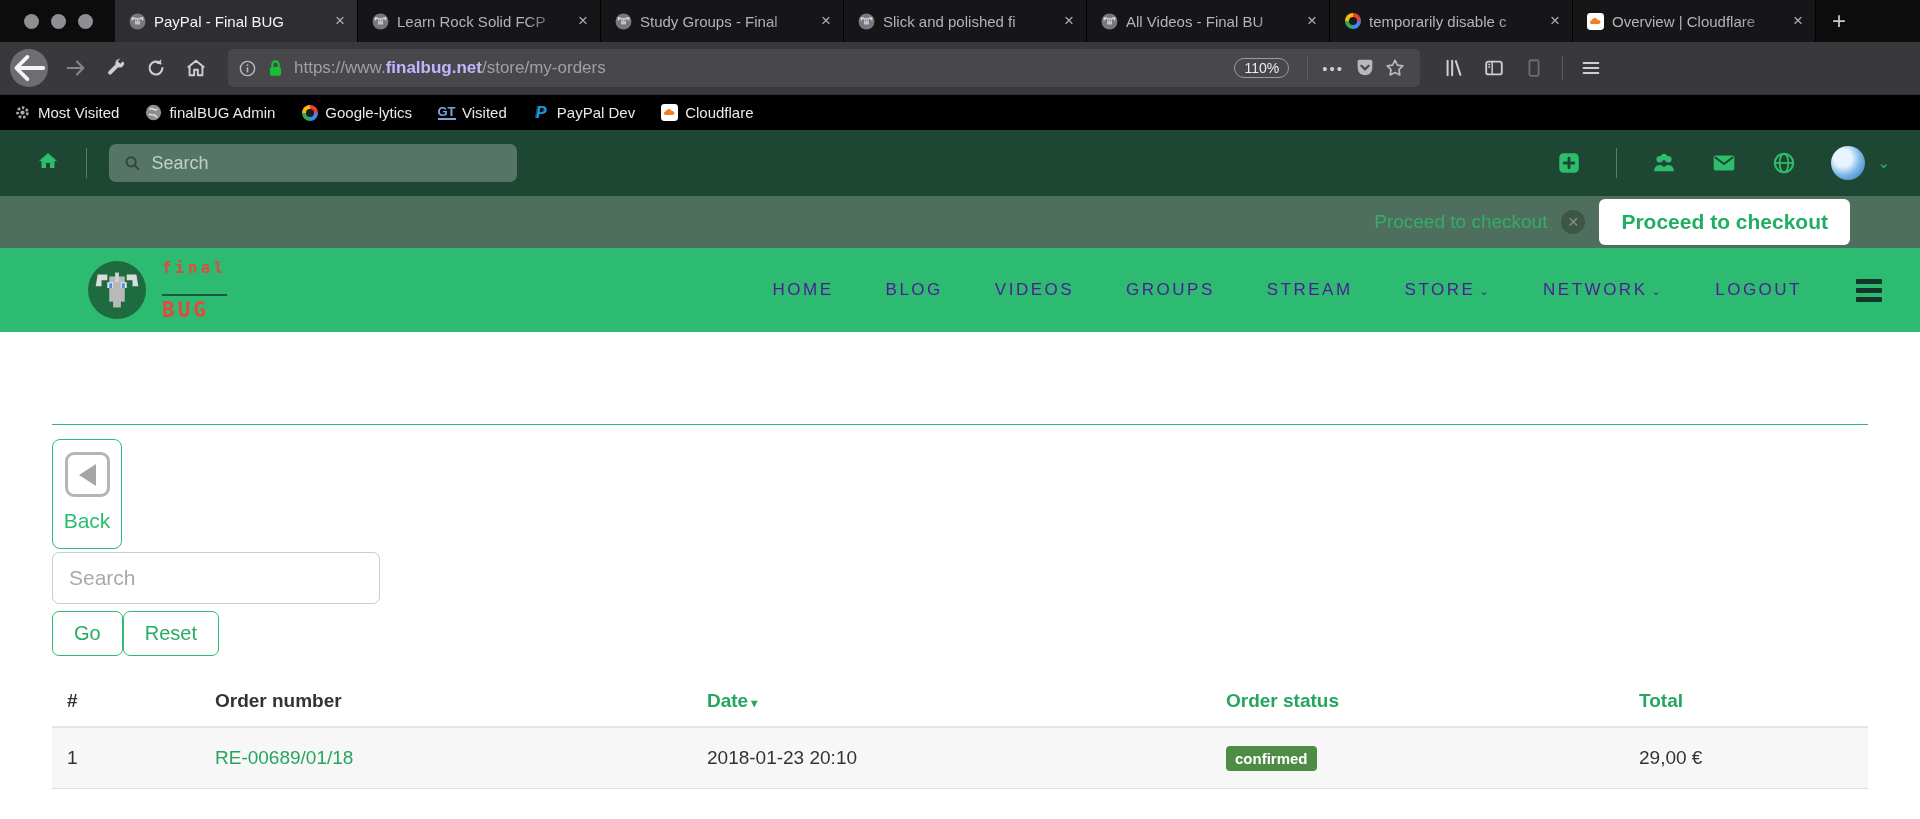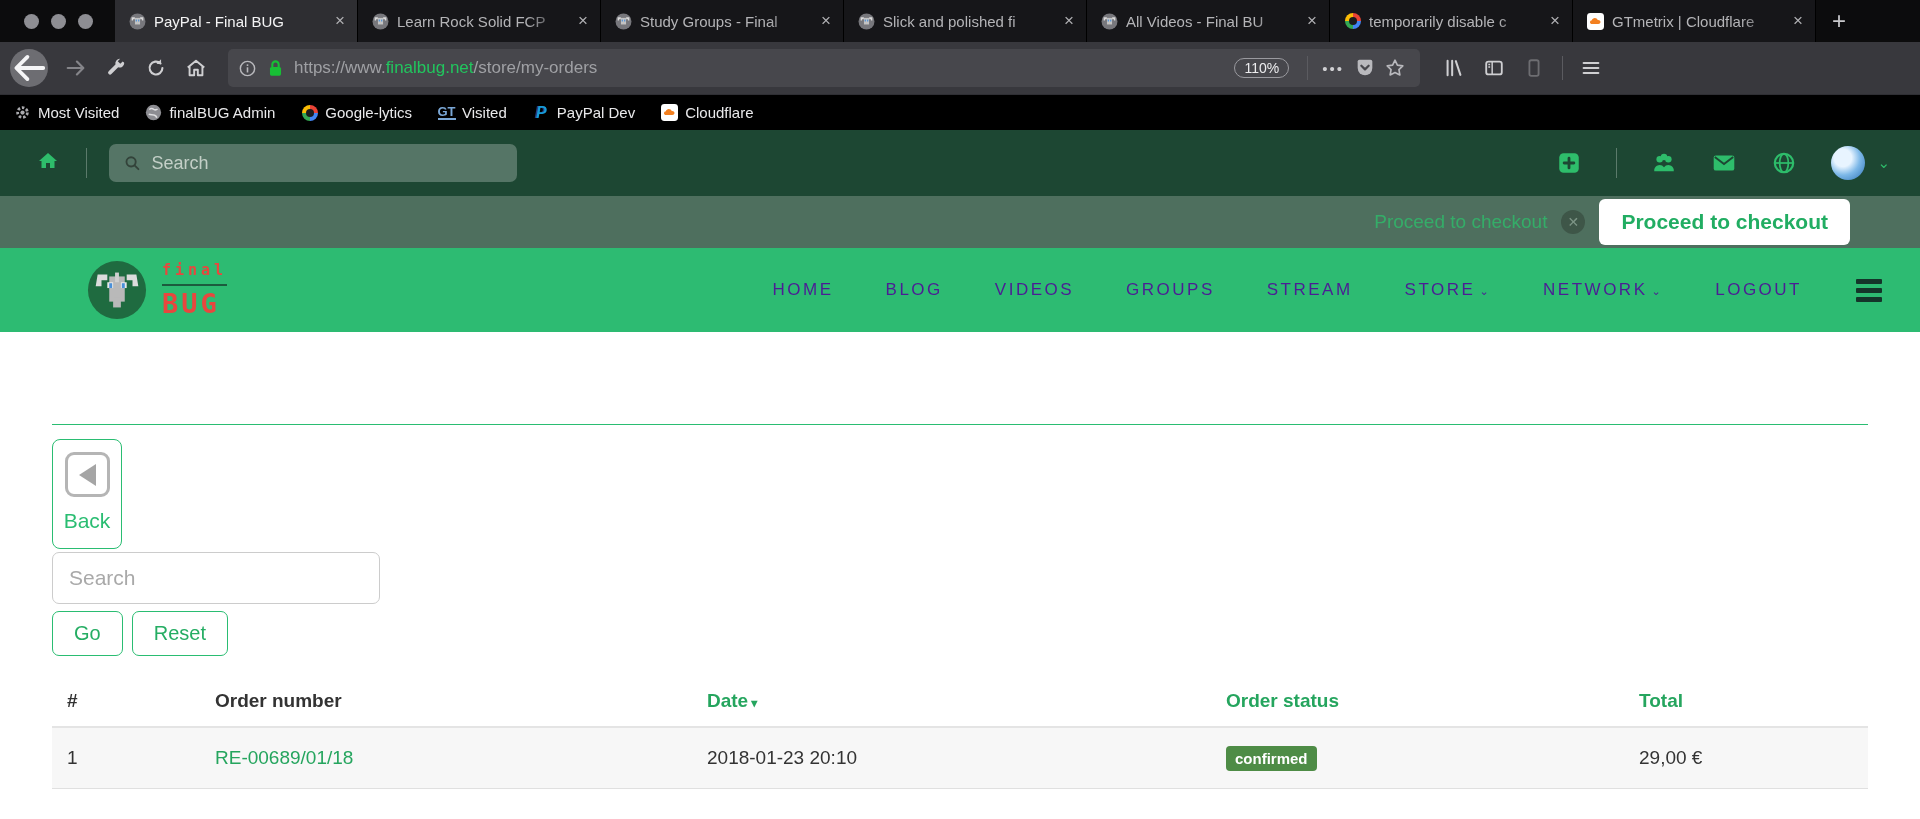"GTmetrix | Cloudflare" span.title { text: GTmetrix -> Overview }
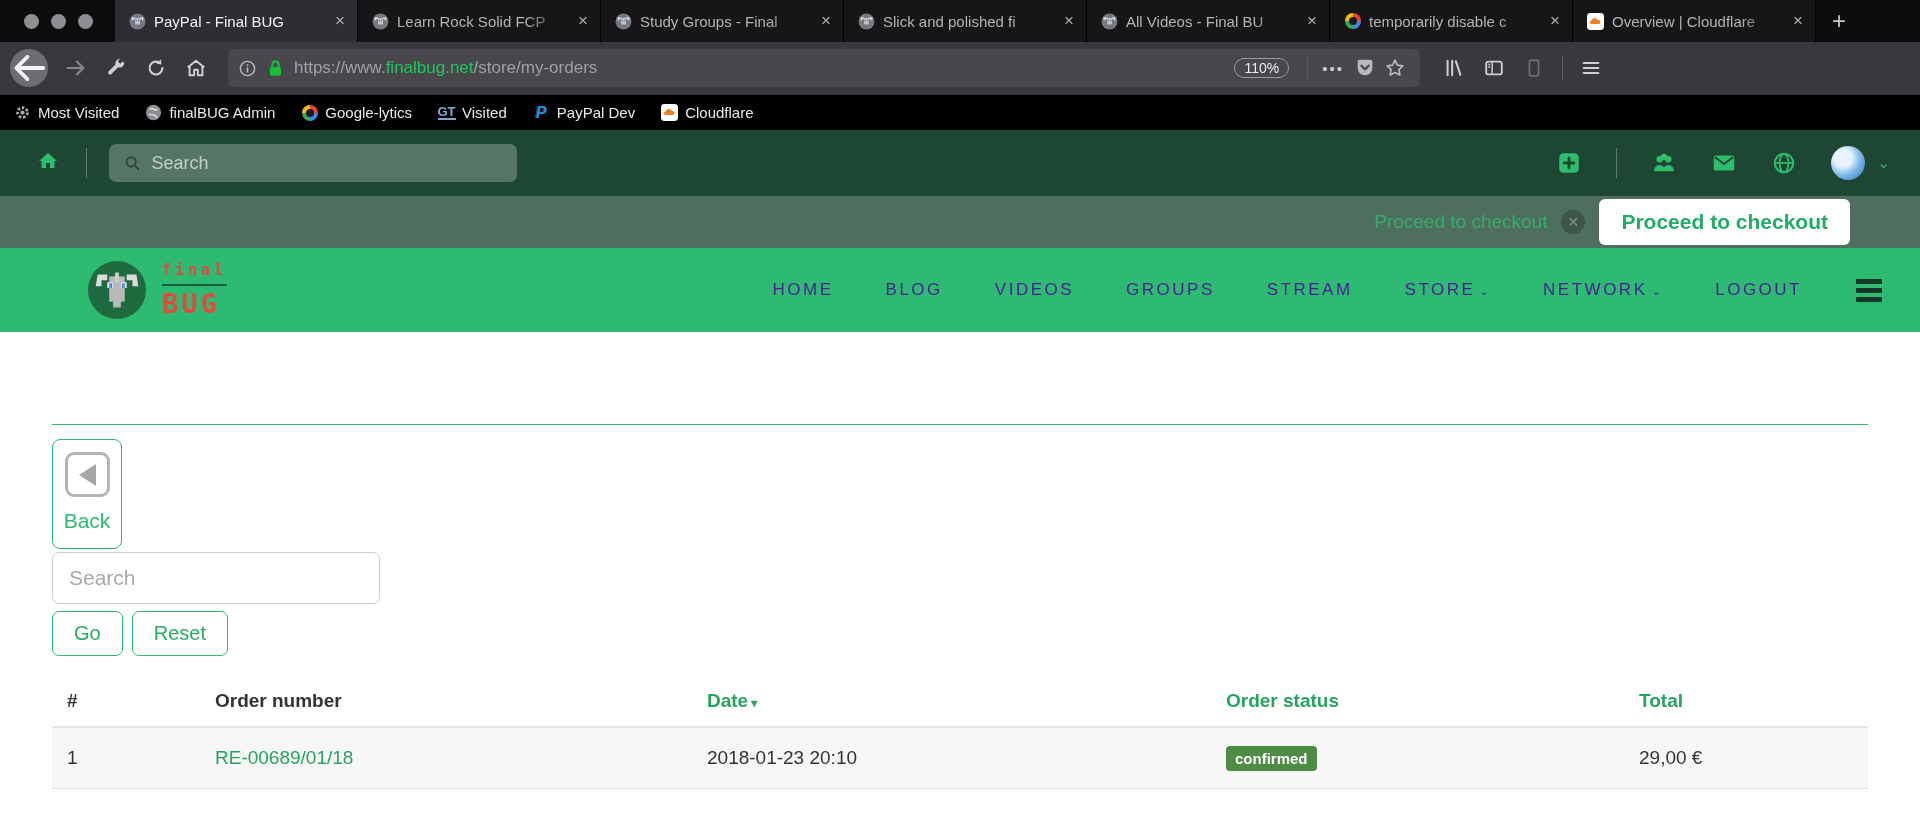"finalbug.net" .url-text .host { color: #22c55e -> #c4b5fd; font-weight: none -> bold }
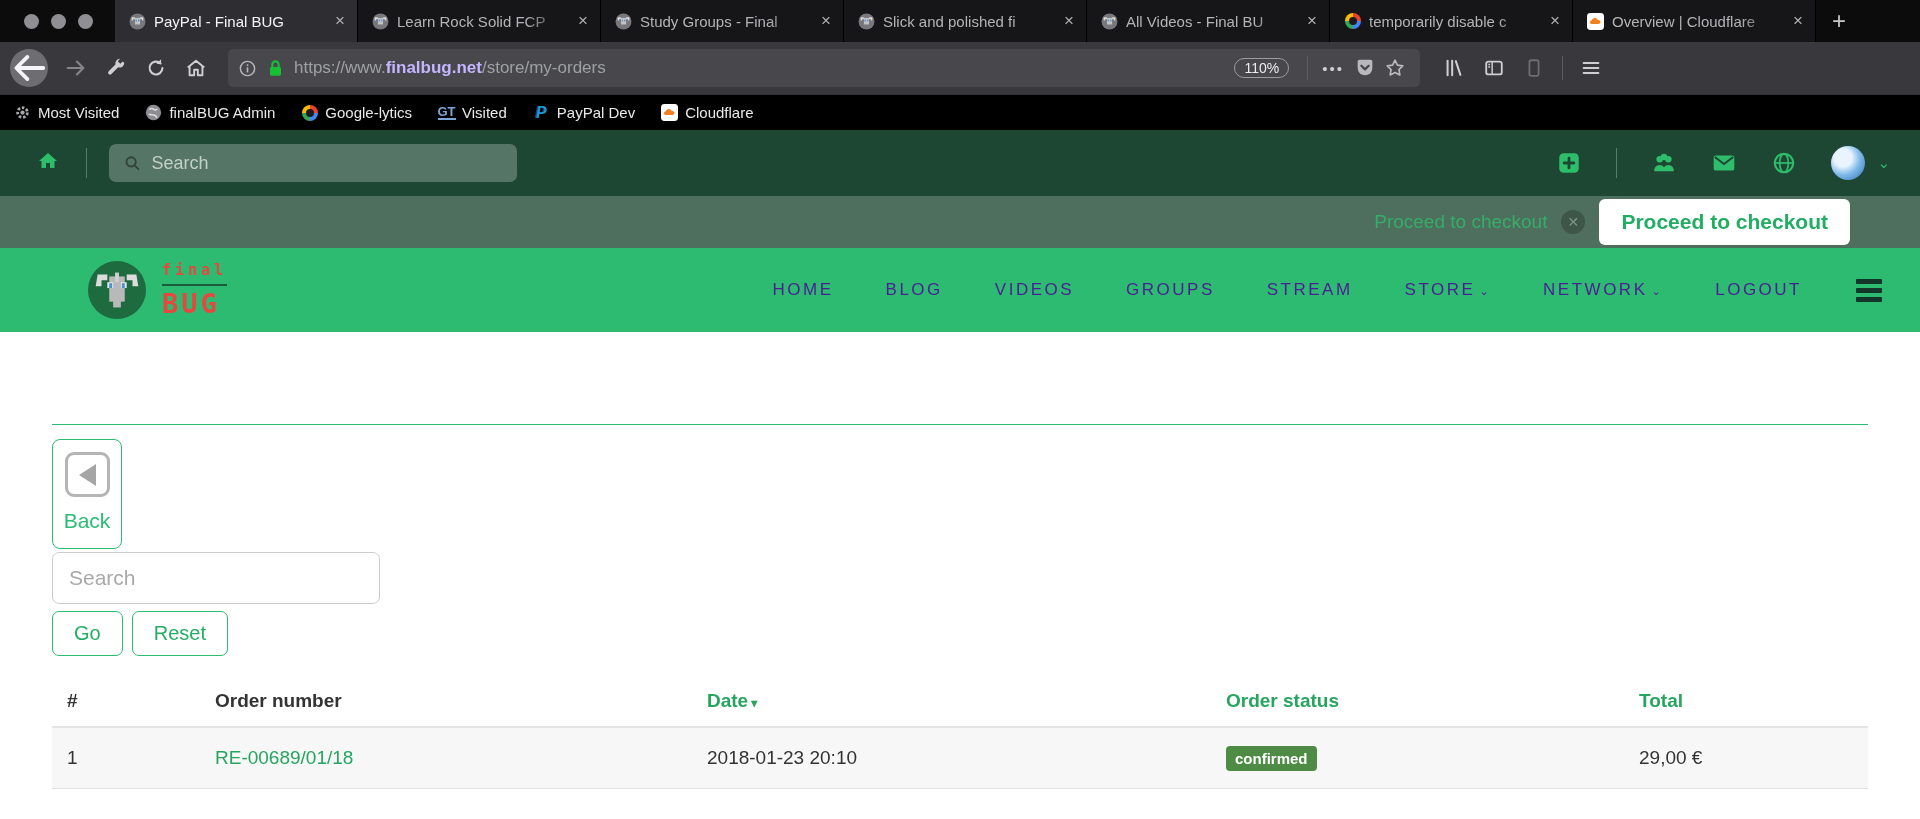"final" .brand-top { padding-bottom: 5px -> 17px }
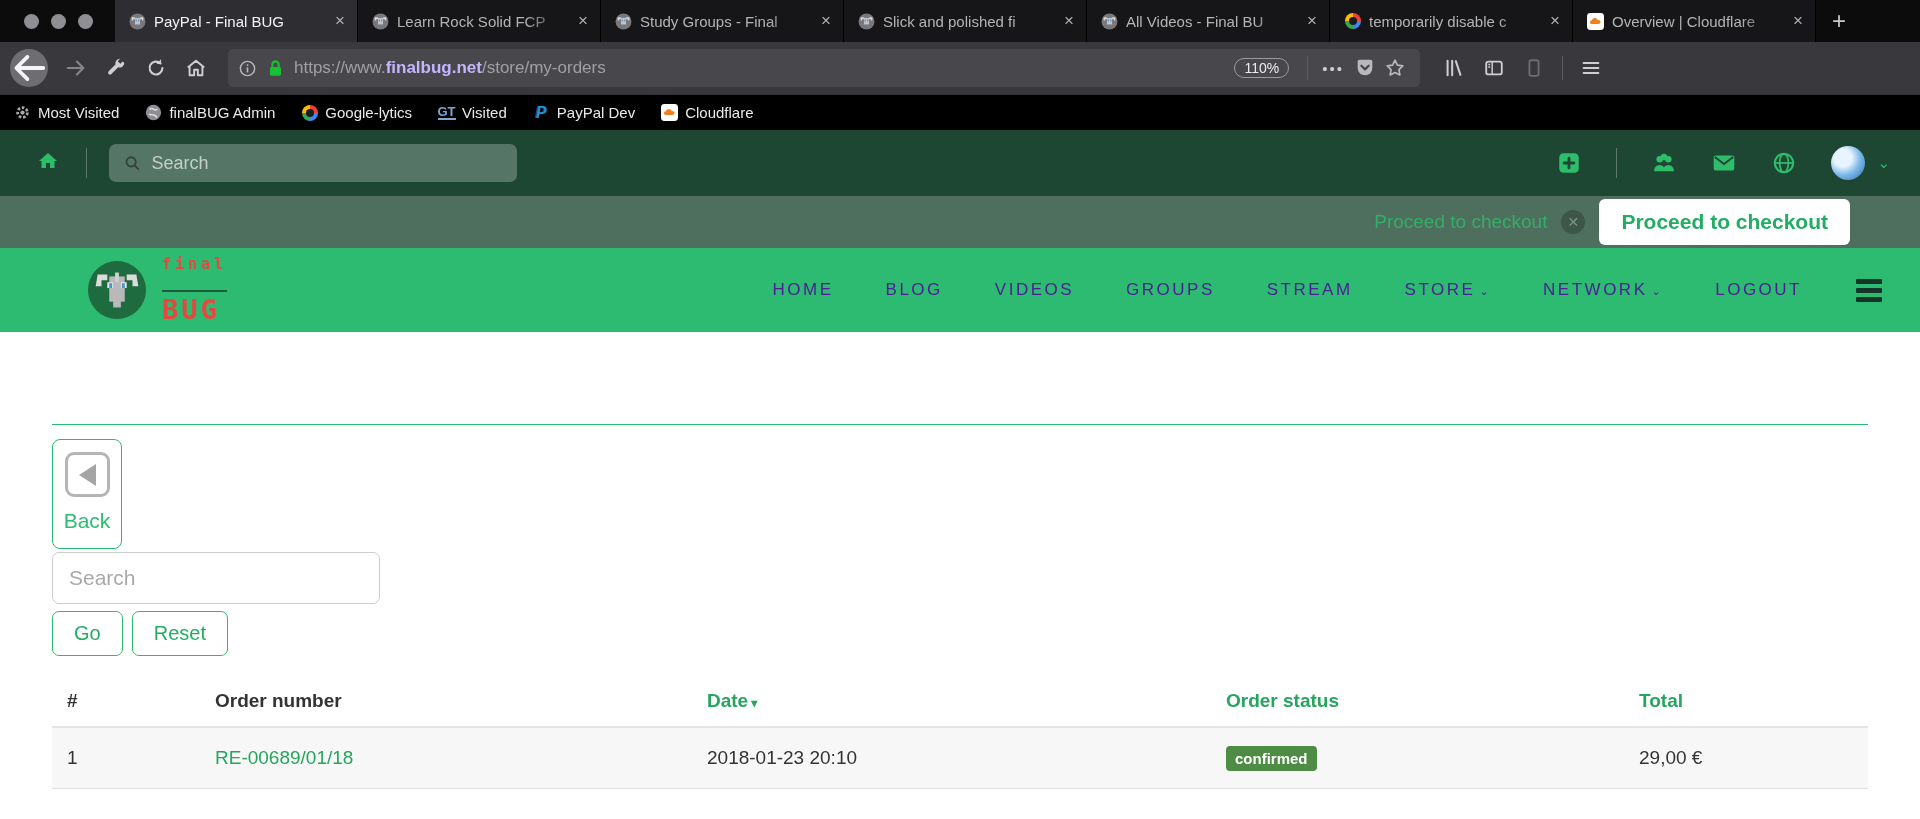"BUG" .brand-bottom { font-size: 27px -> 21px }
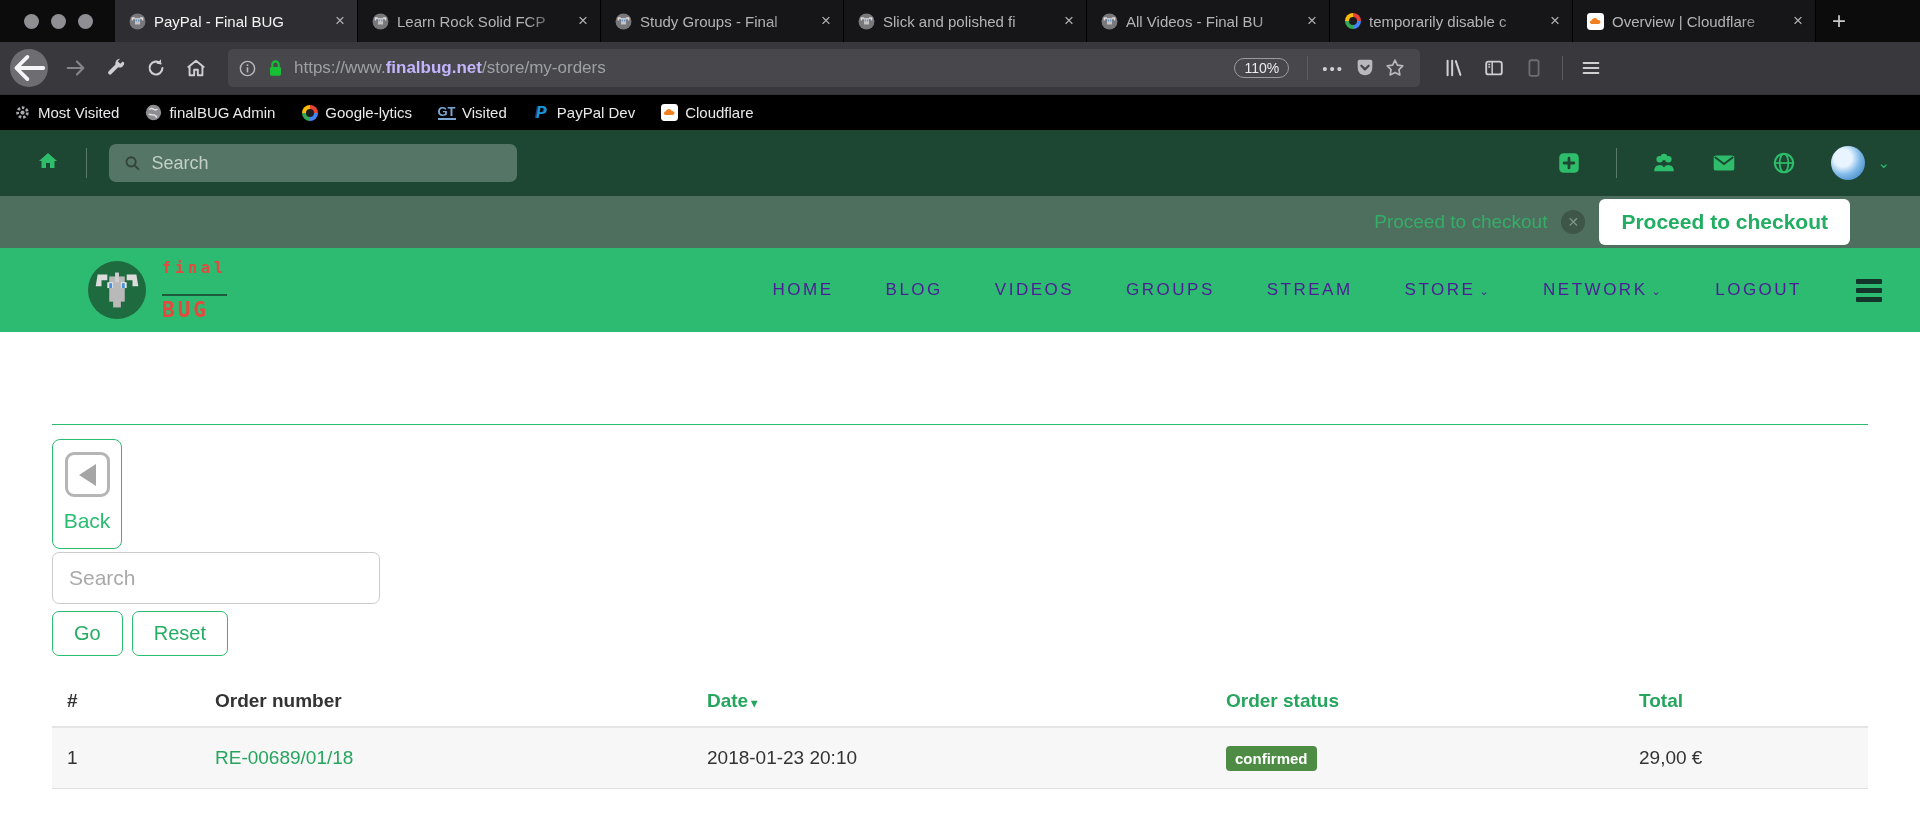"Go" .btn-row { gap: 9px -> none }
